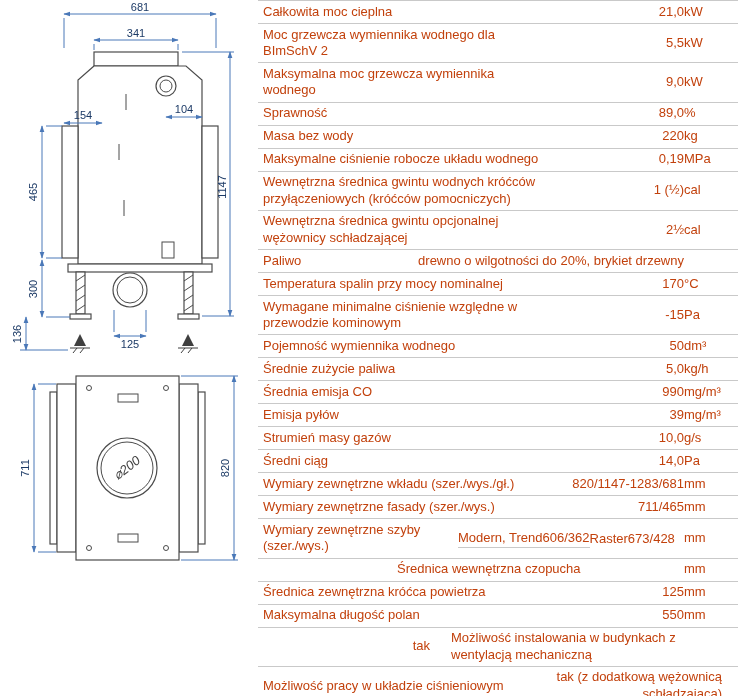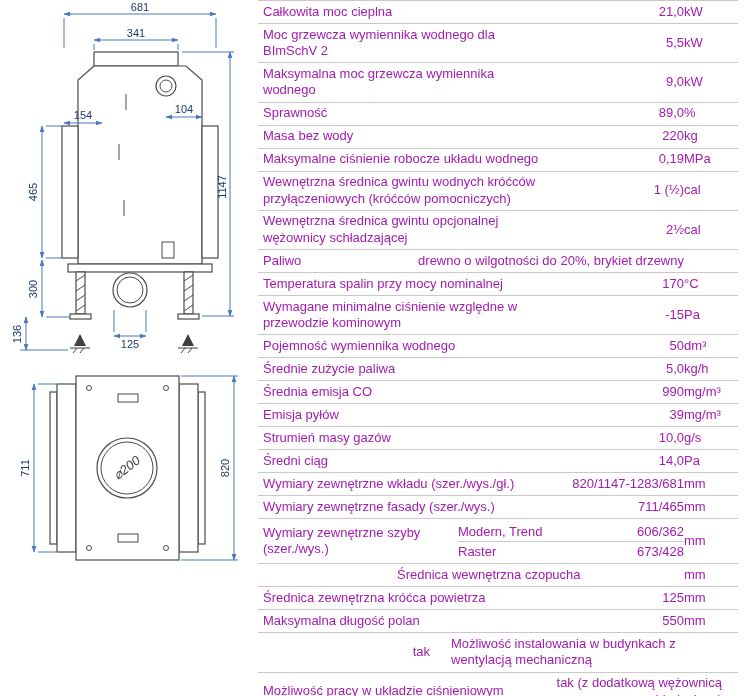"681" .page { color: #a21caf -> #c2410c }
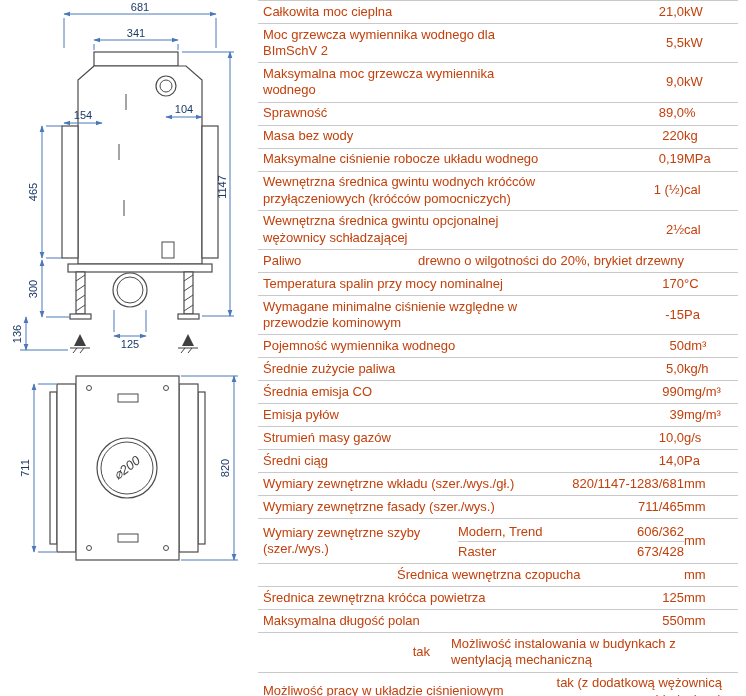"Modern, Trend" .split { flex-direction: column -> row }
